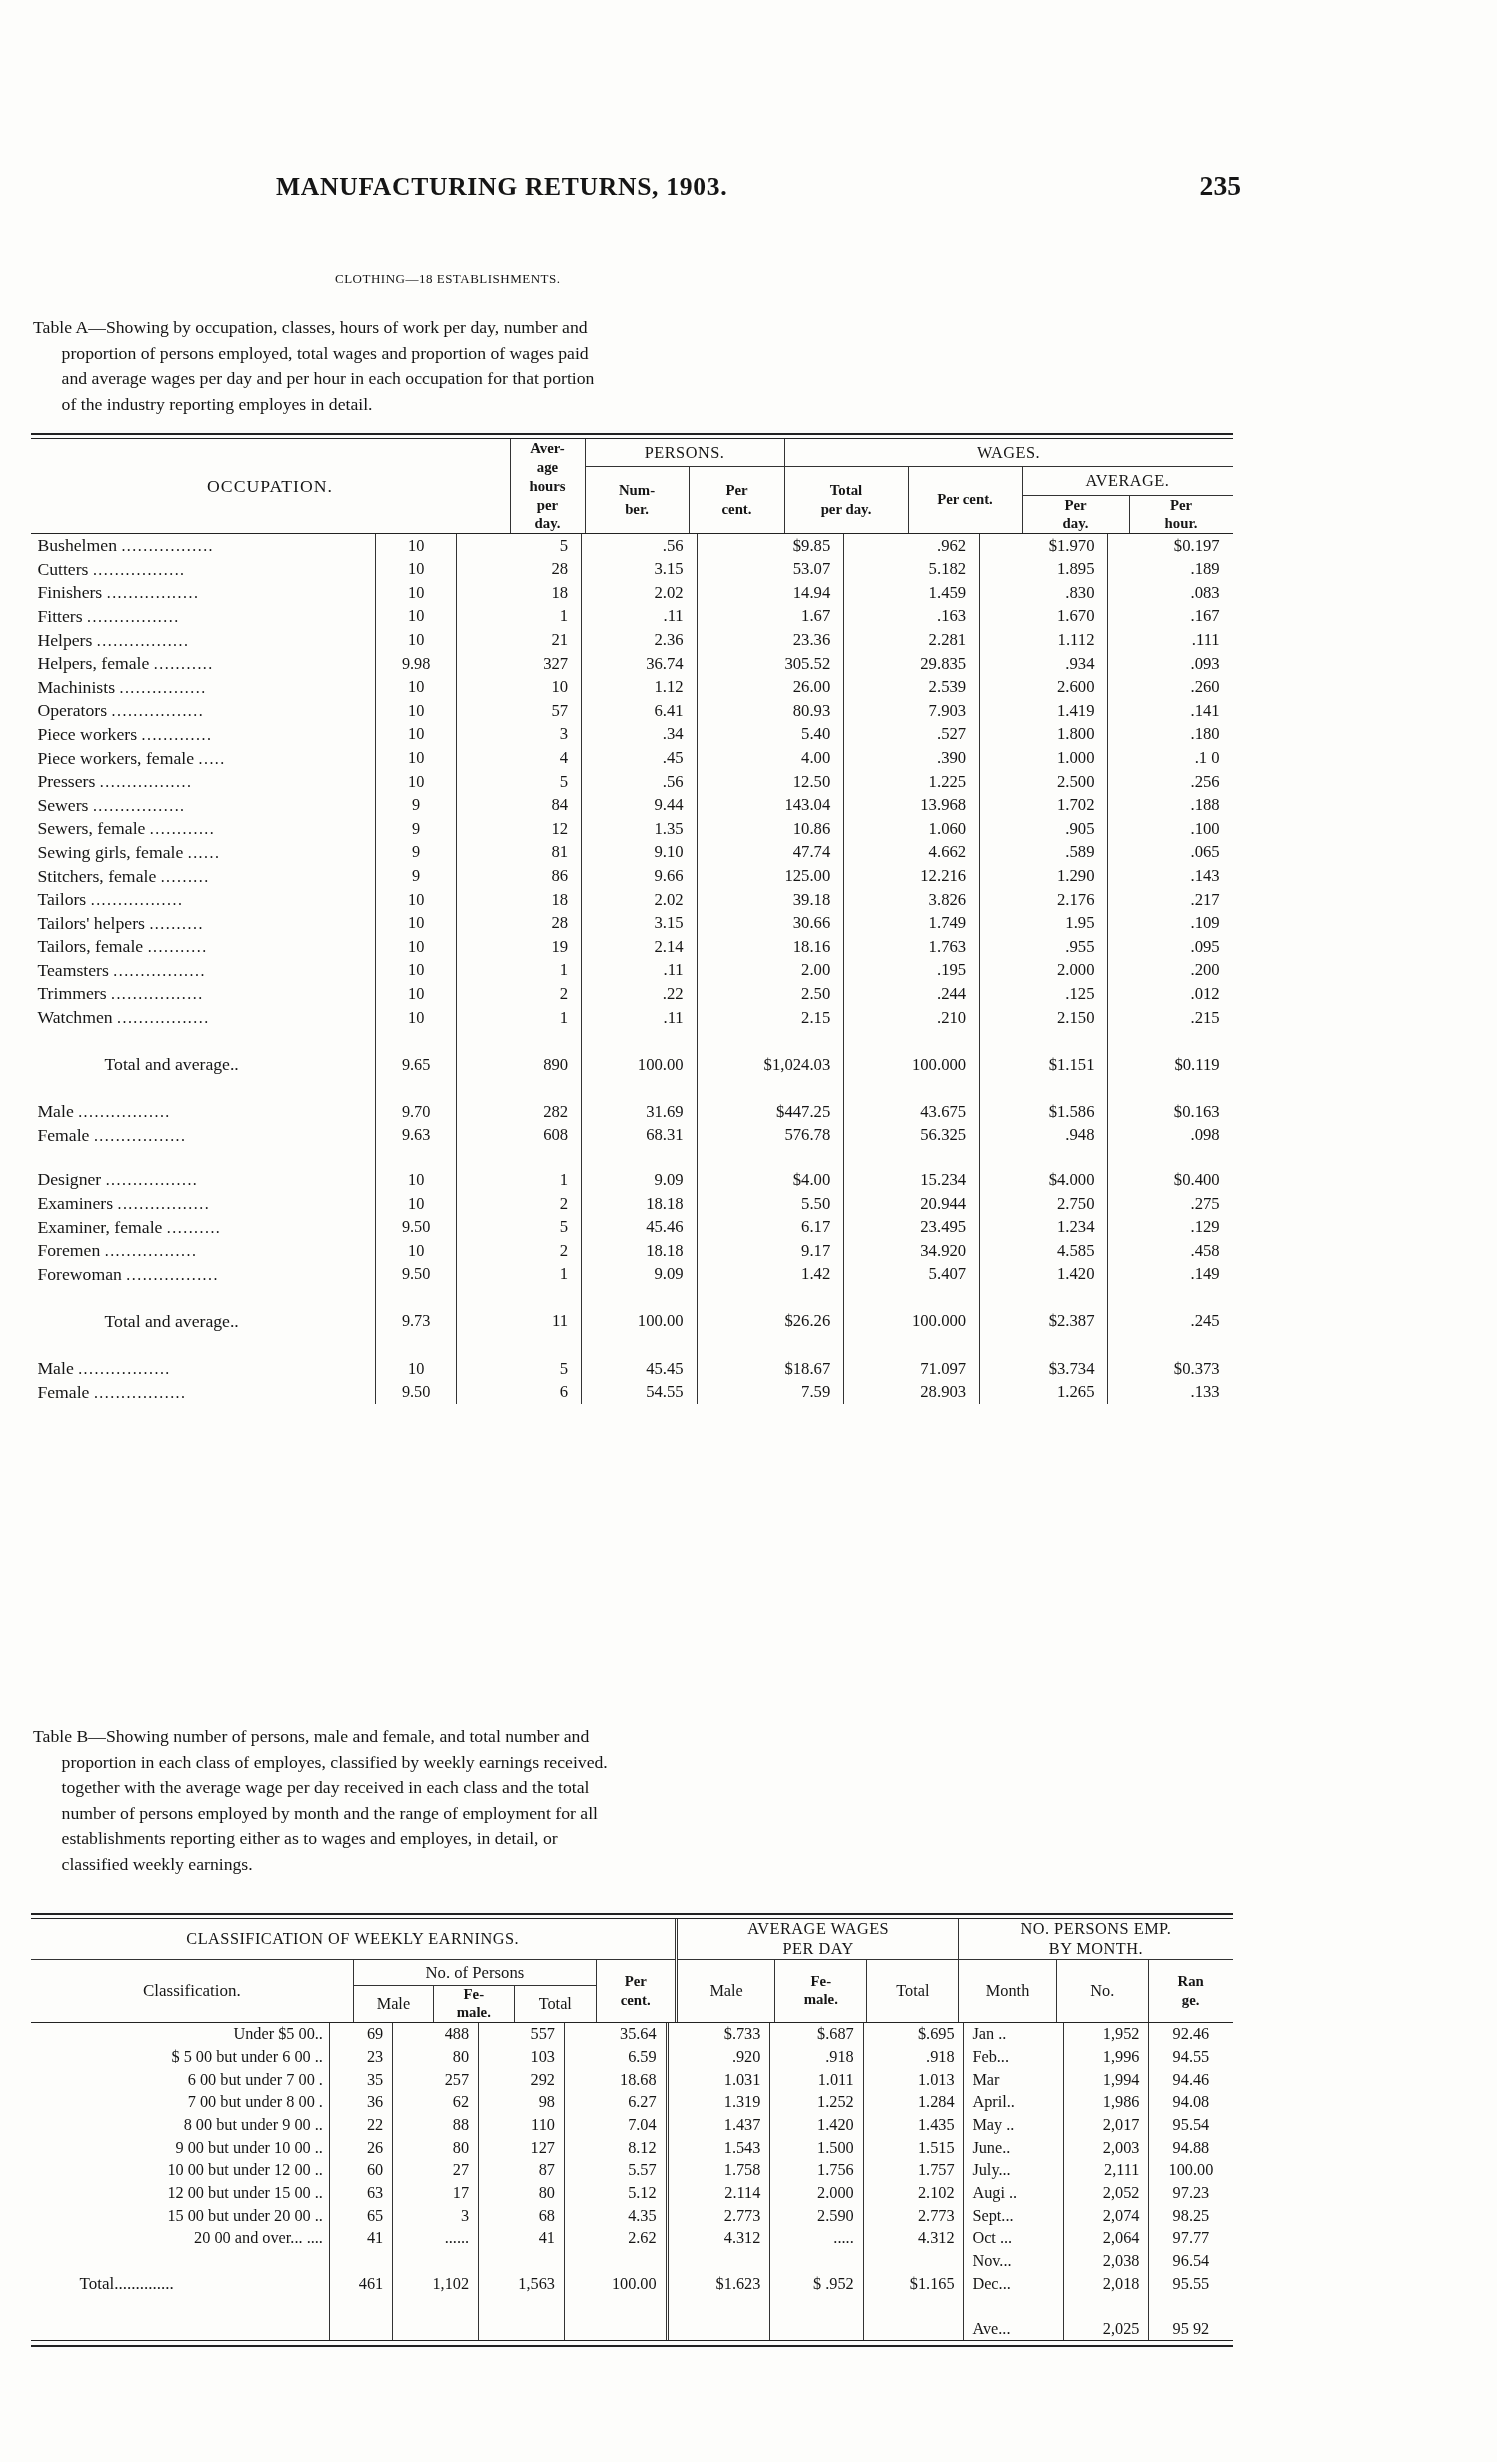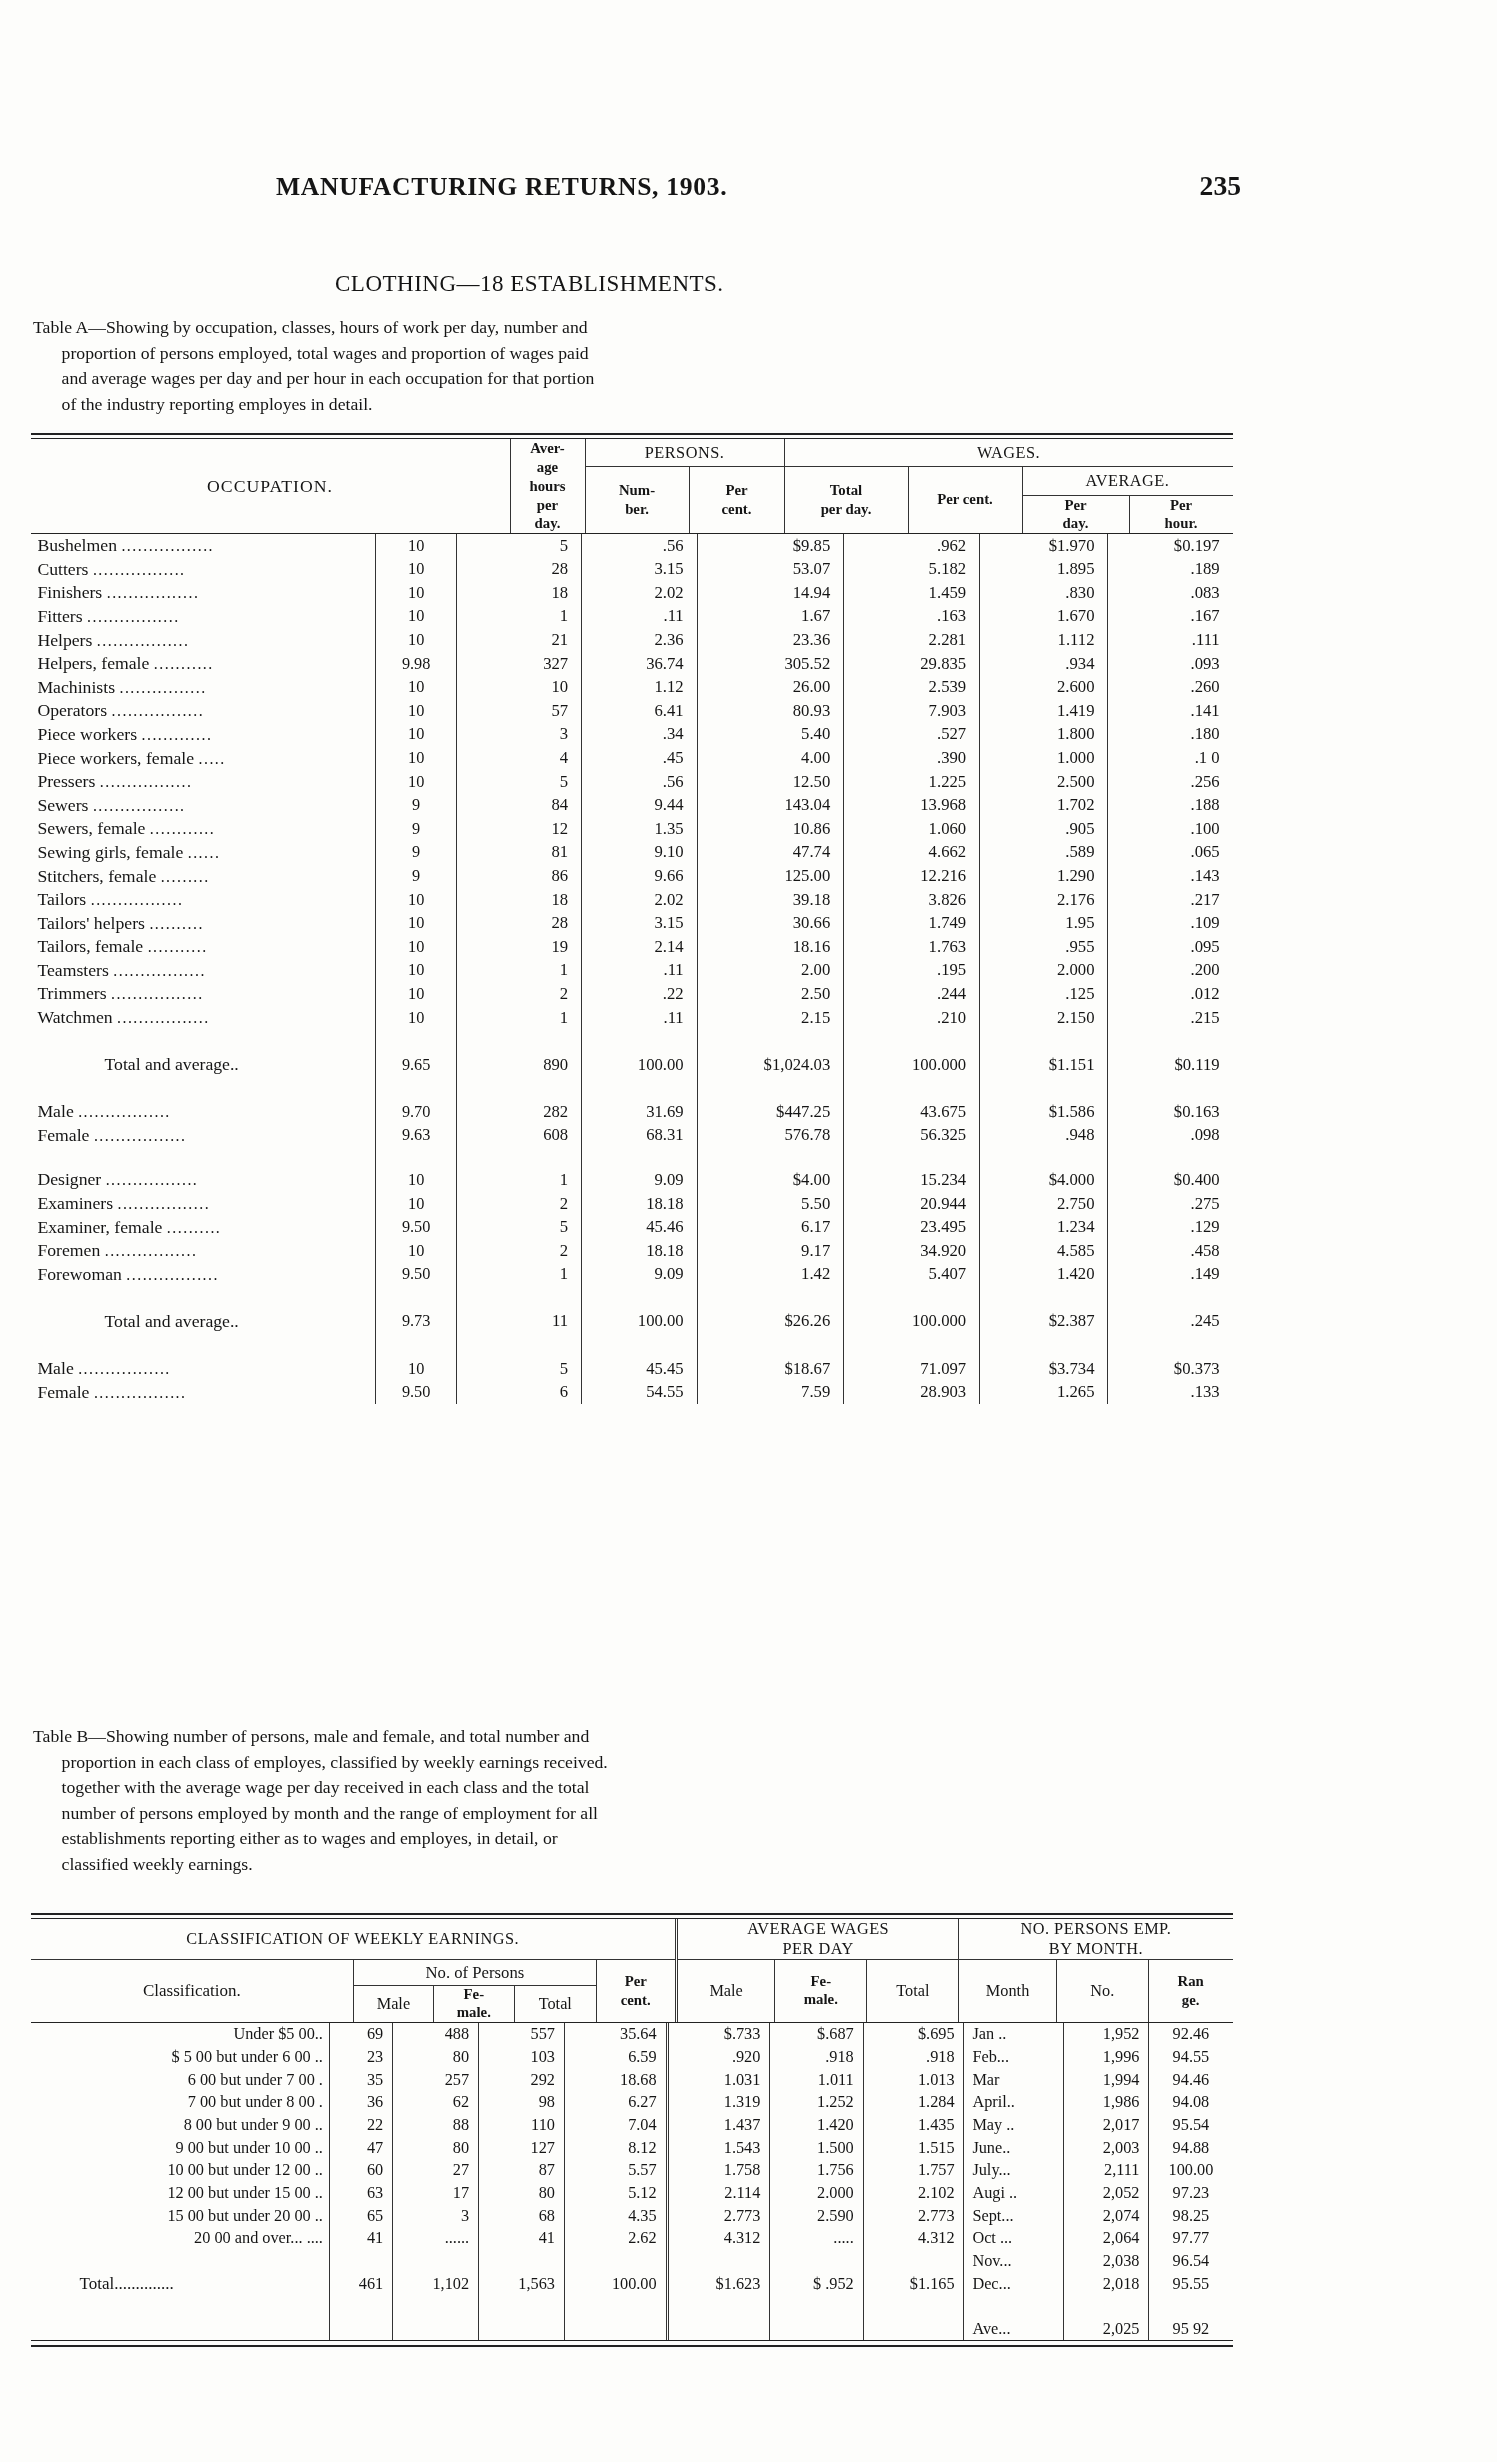"CLOTHING—18 ESTABLISHMENTS." .section-title { font-size: 23px -> 13px }
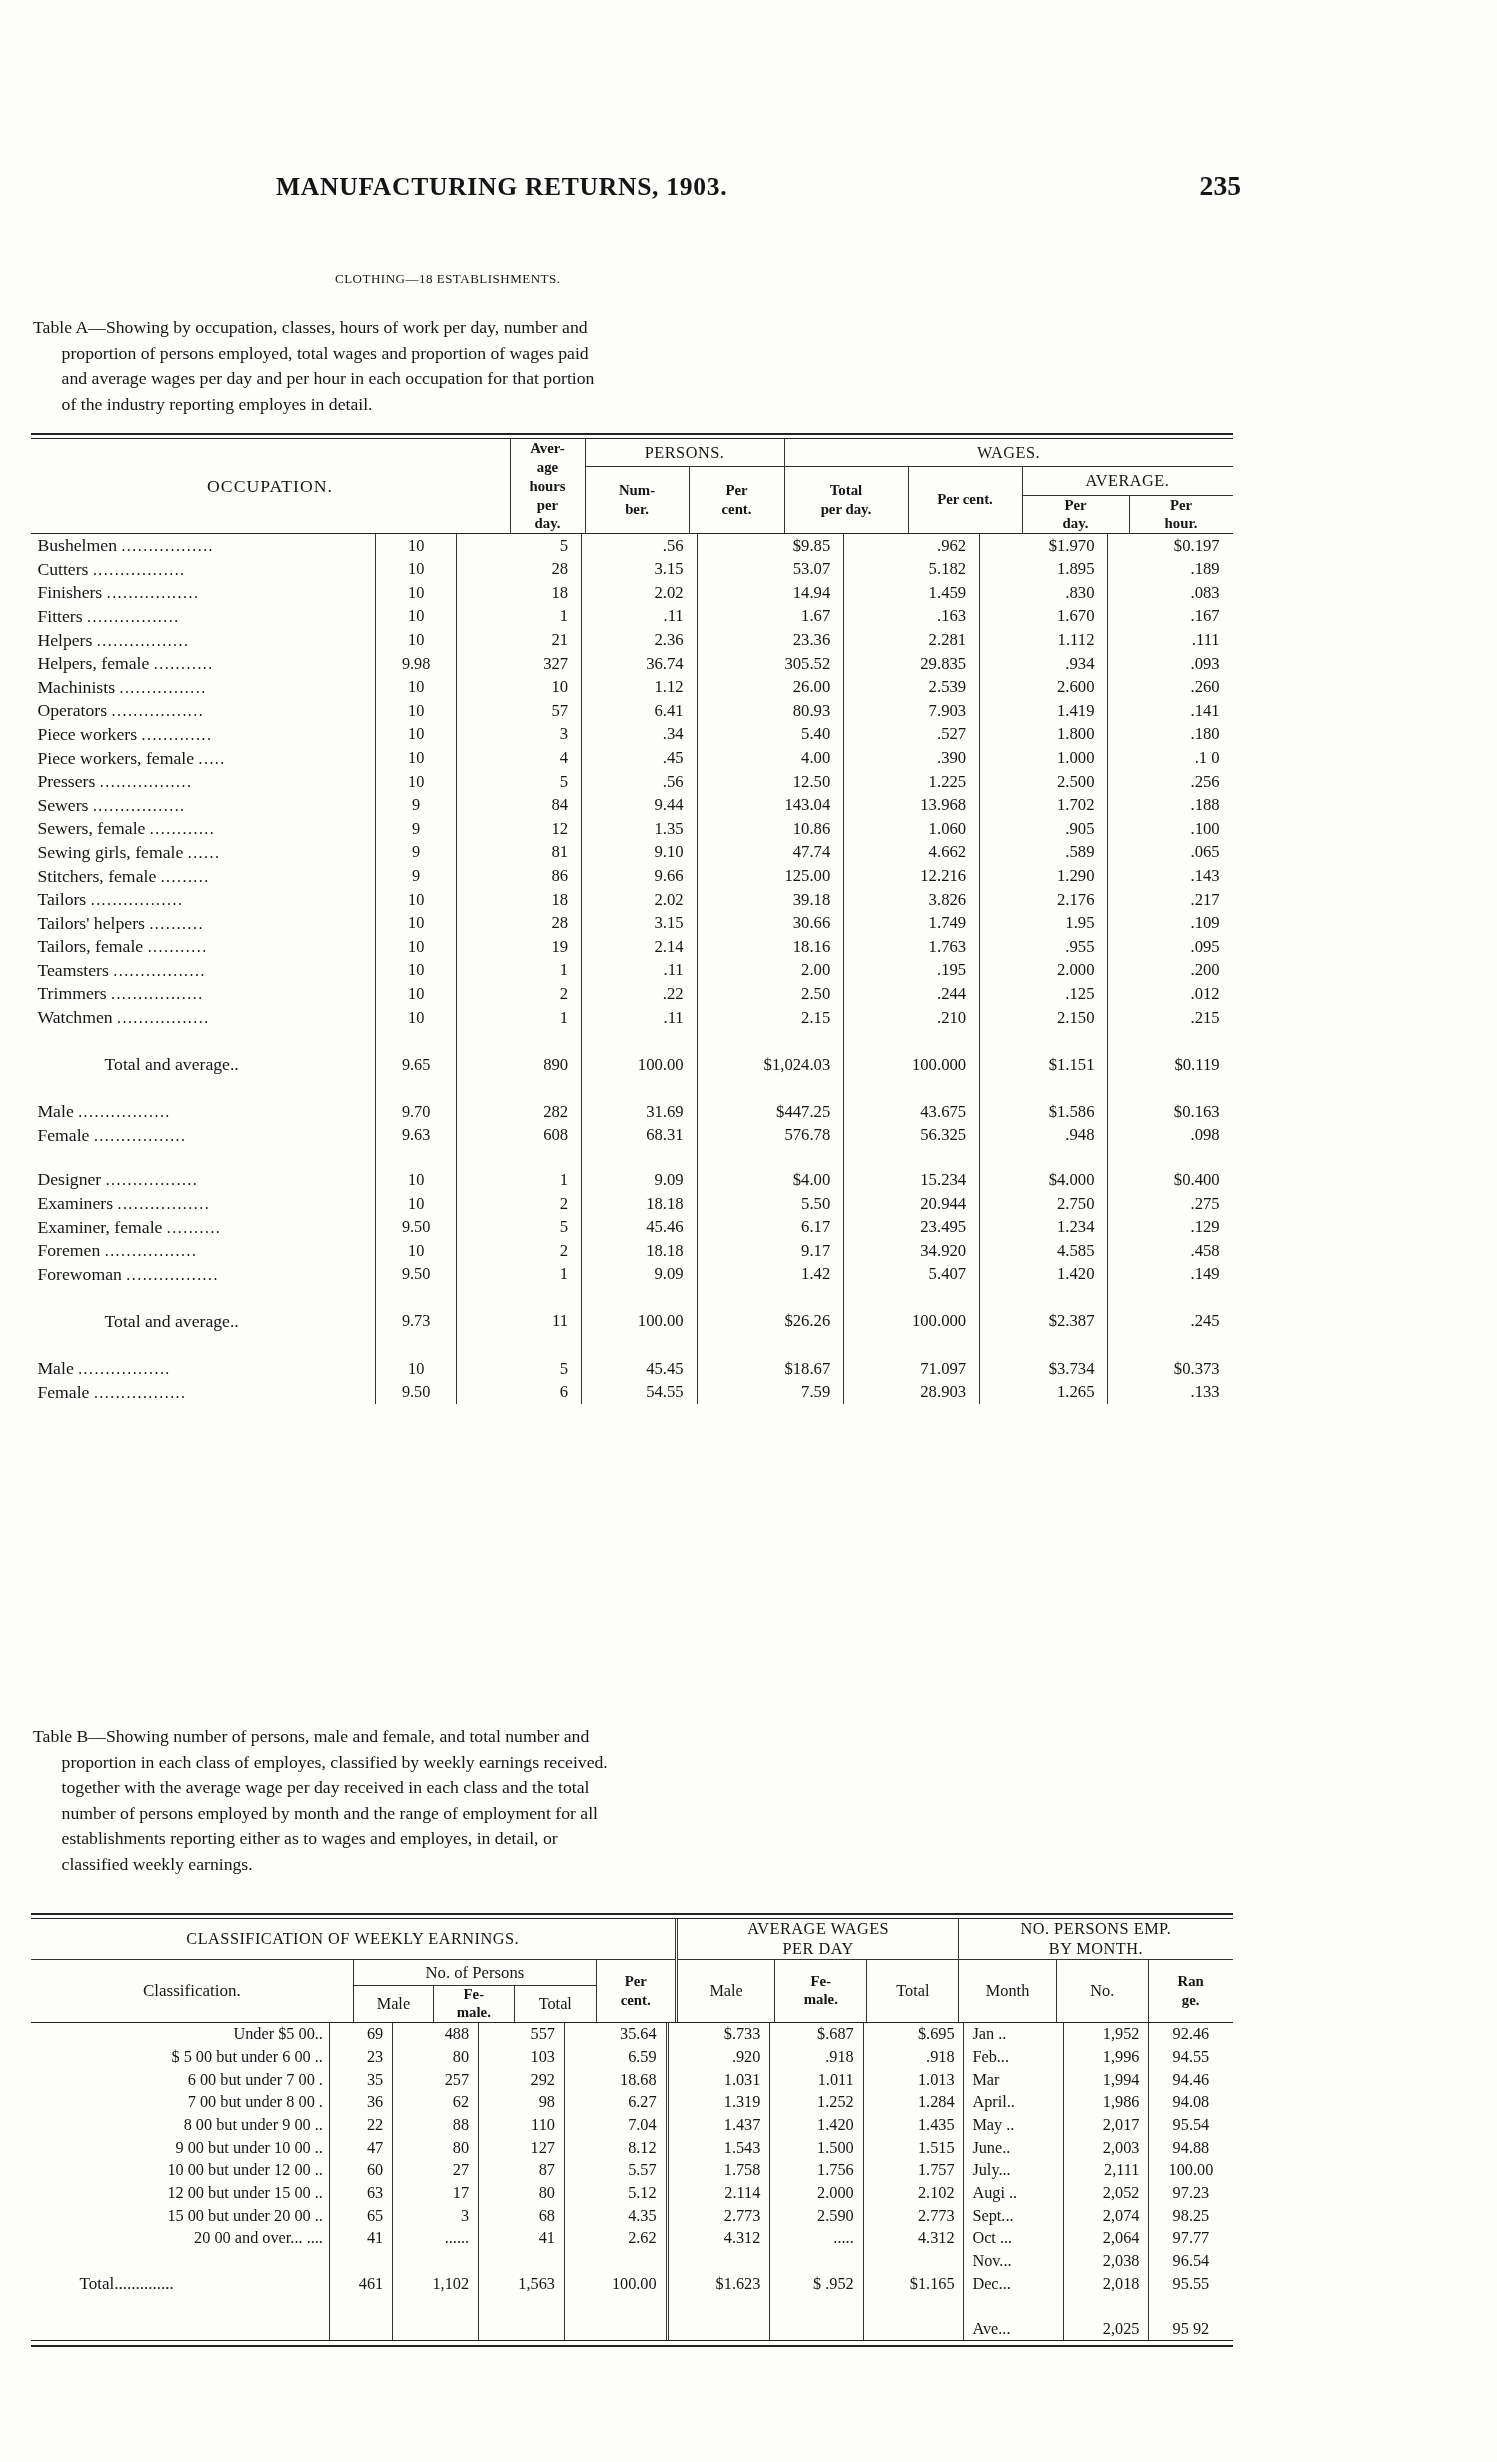"47" td.vline { text: 47 -> 26 }
